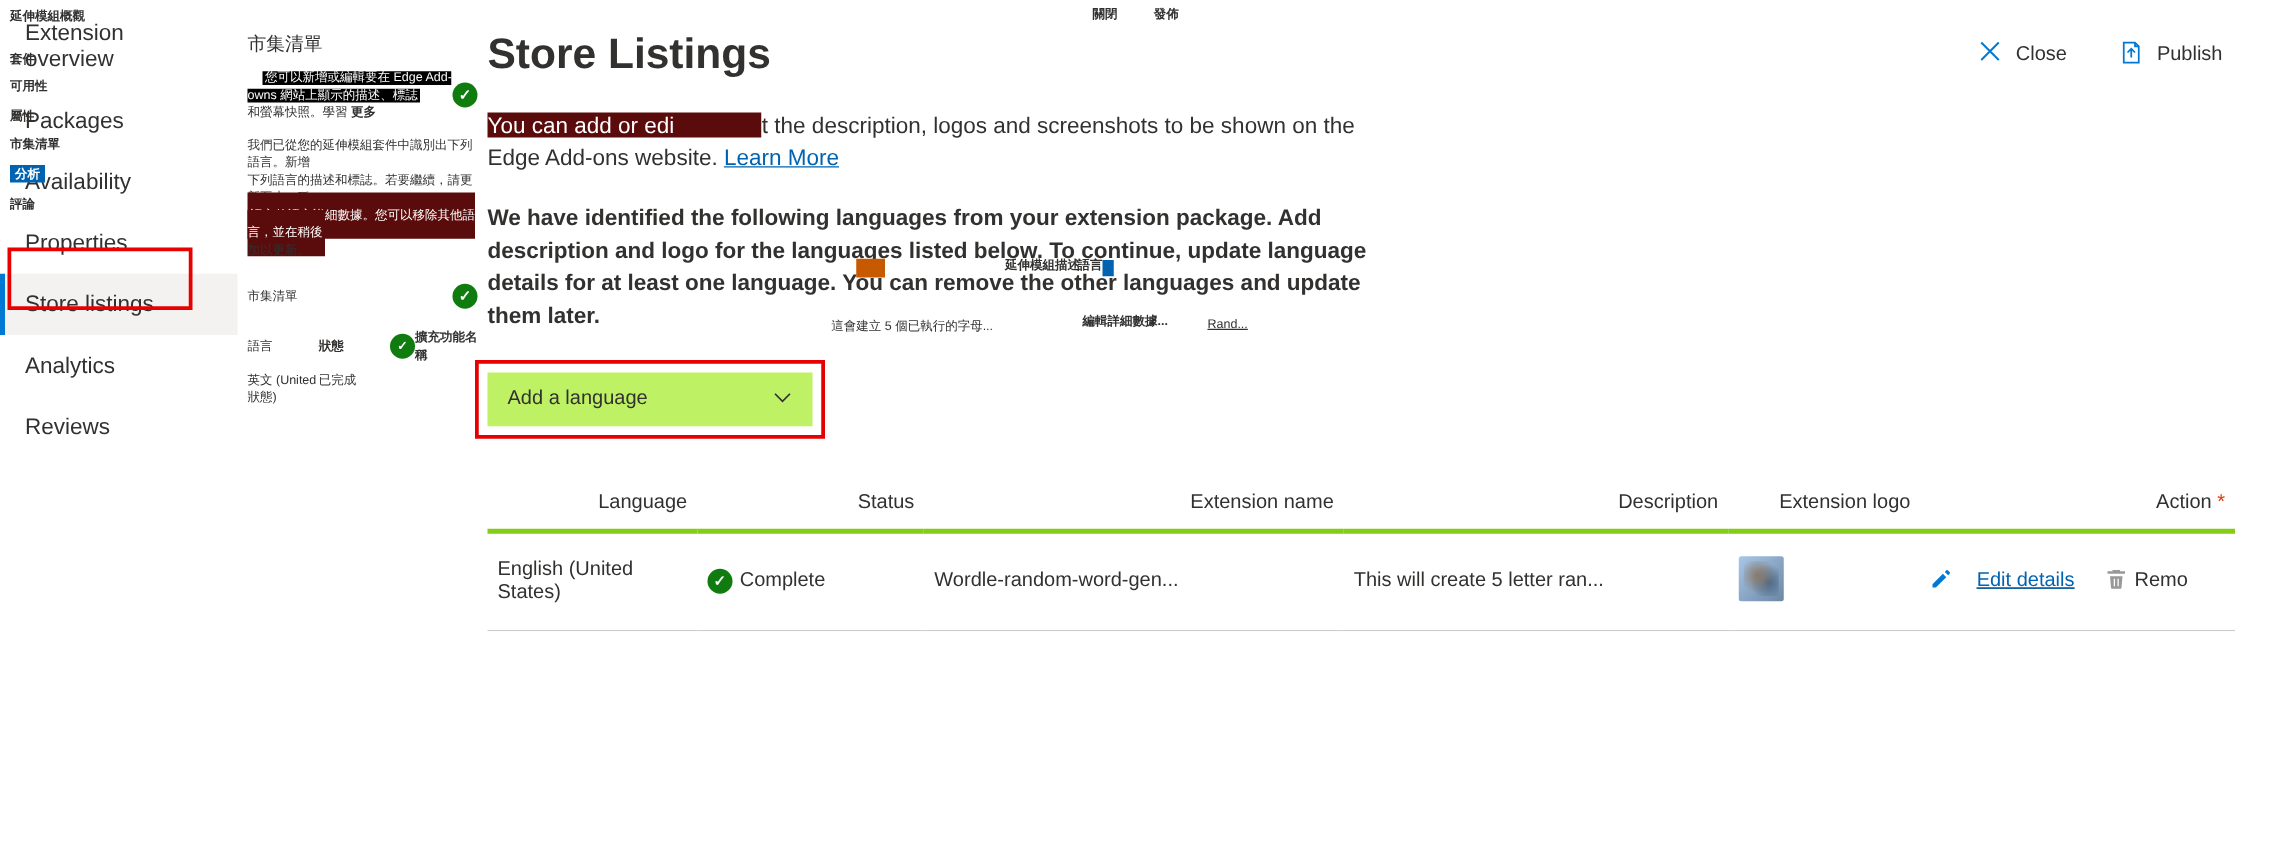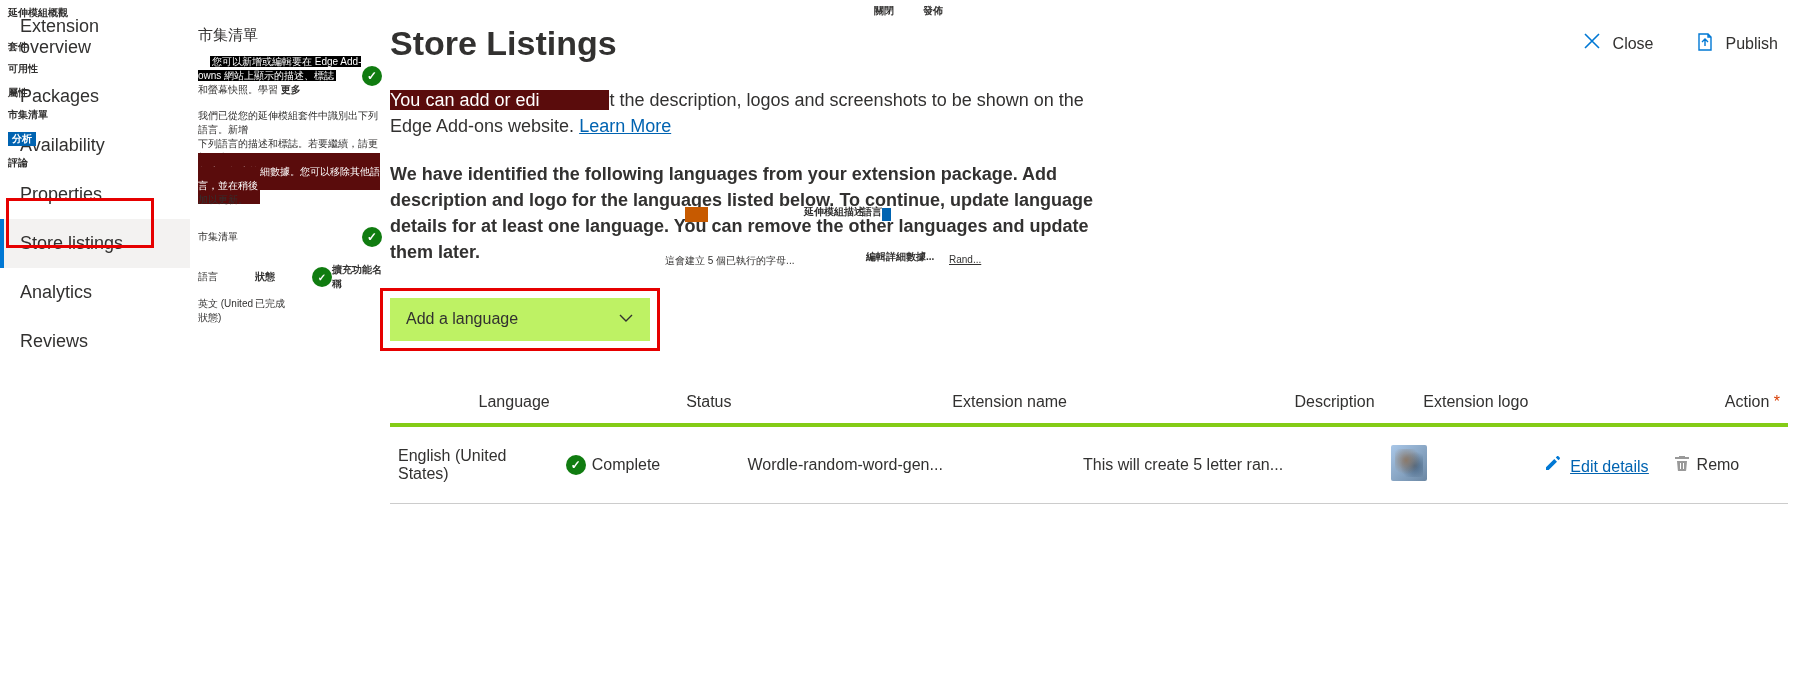"Rand..." span.ov { left: 759px -> 776px }
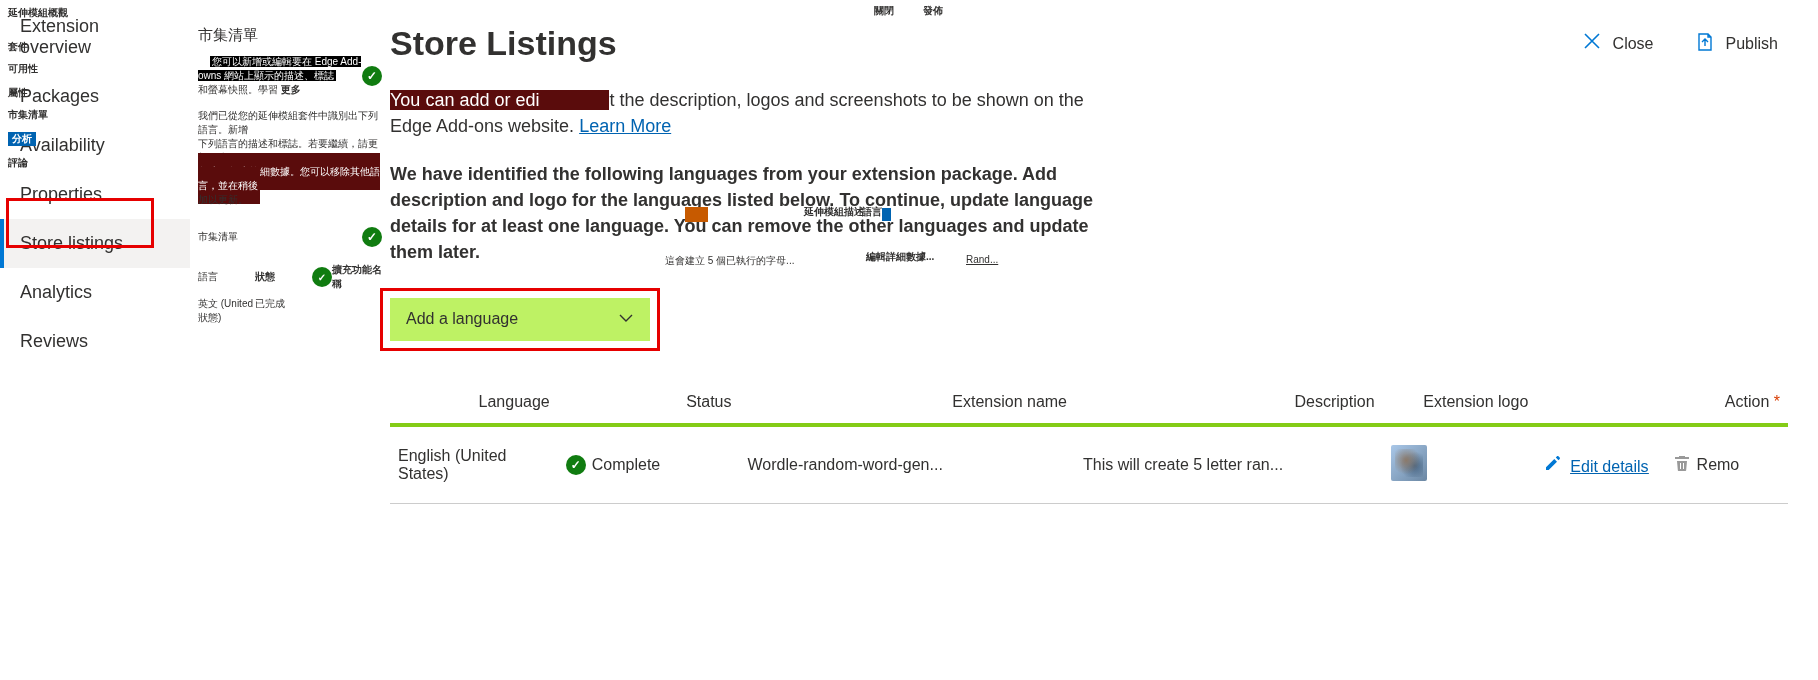"Edit details" .act { align-items: flex-end -> center; gap: 8px -> 19px }
